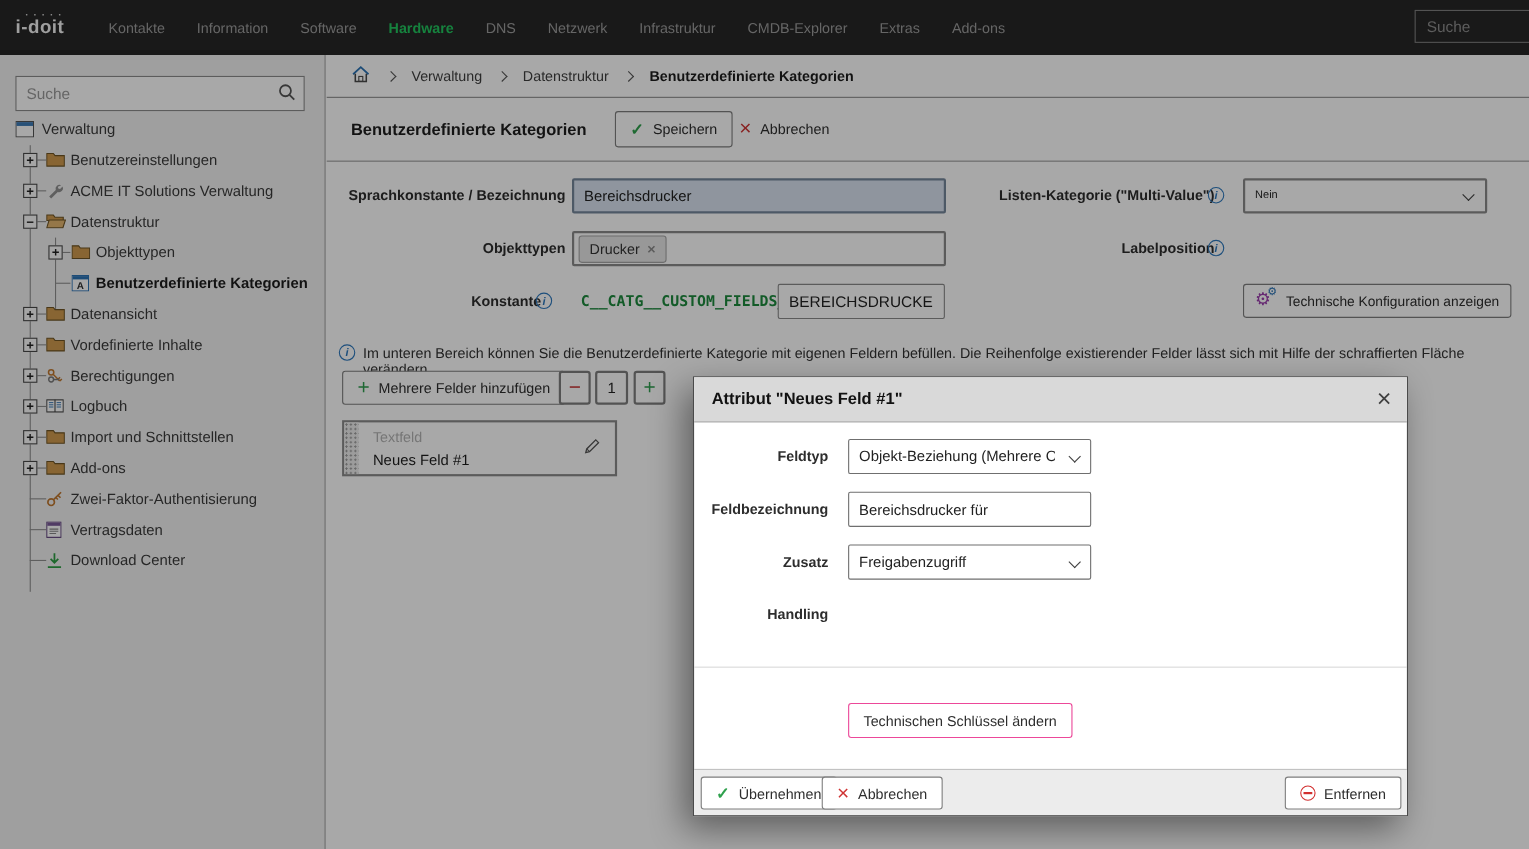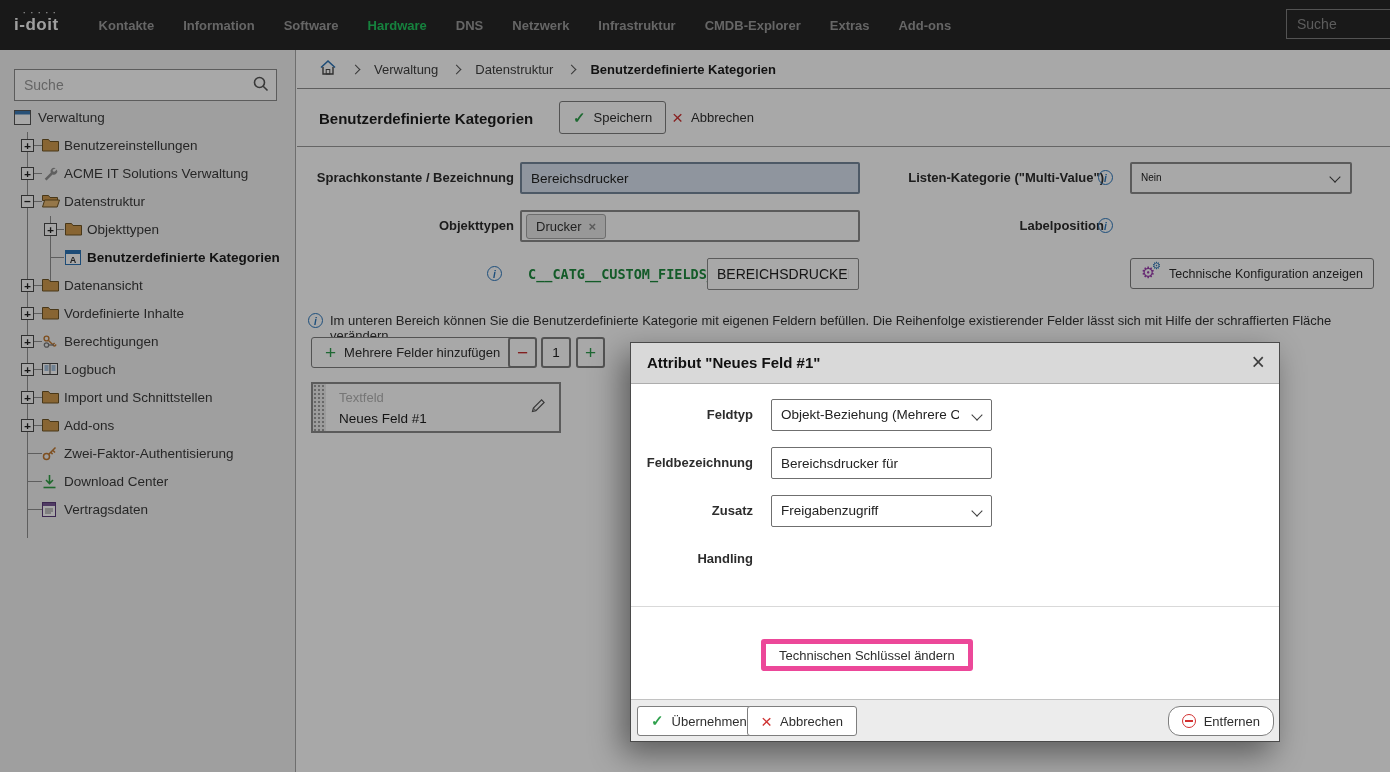"Kontakte" .nav .nav-item { font-weight: bold -> none }
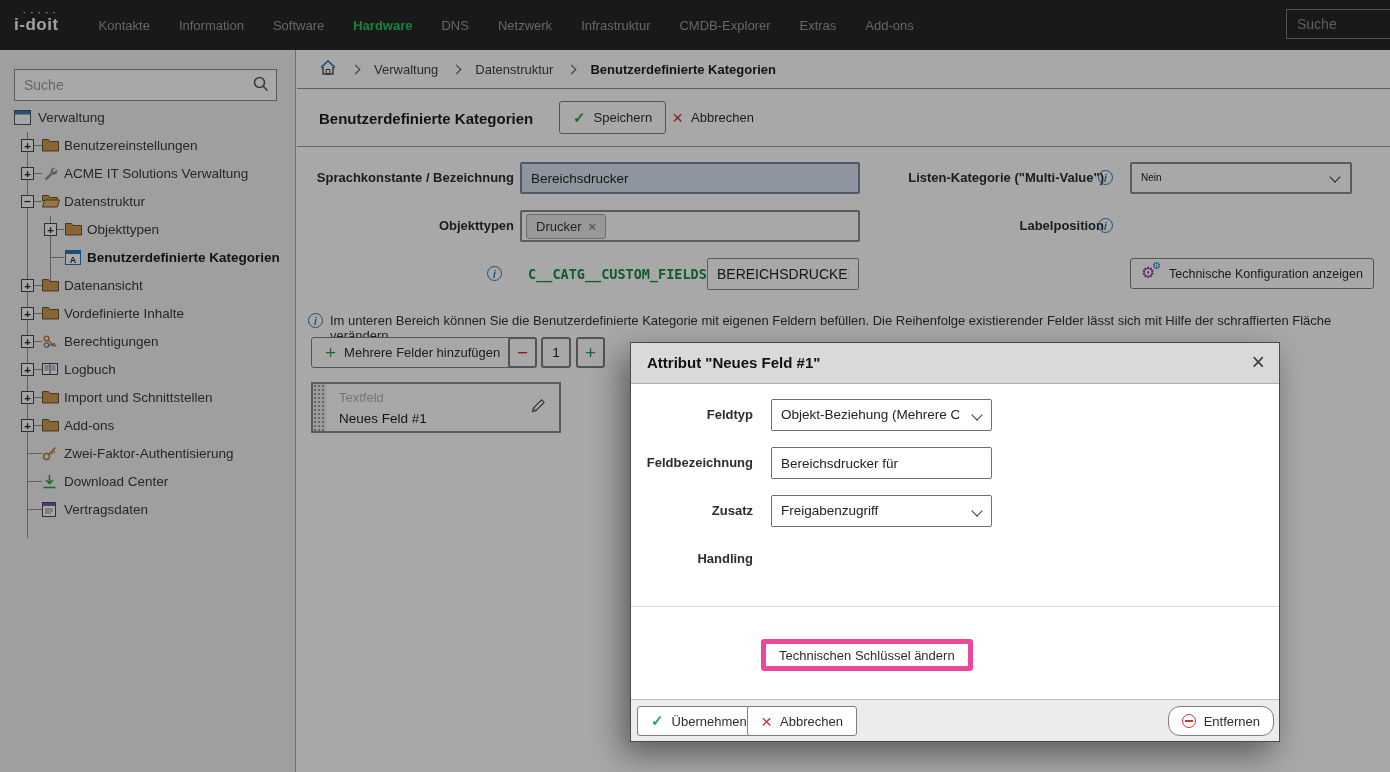"Konstante" span.flabel { html: none -> <span>Konstante</span> }
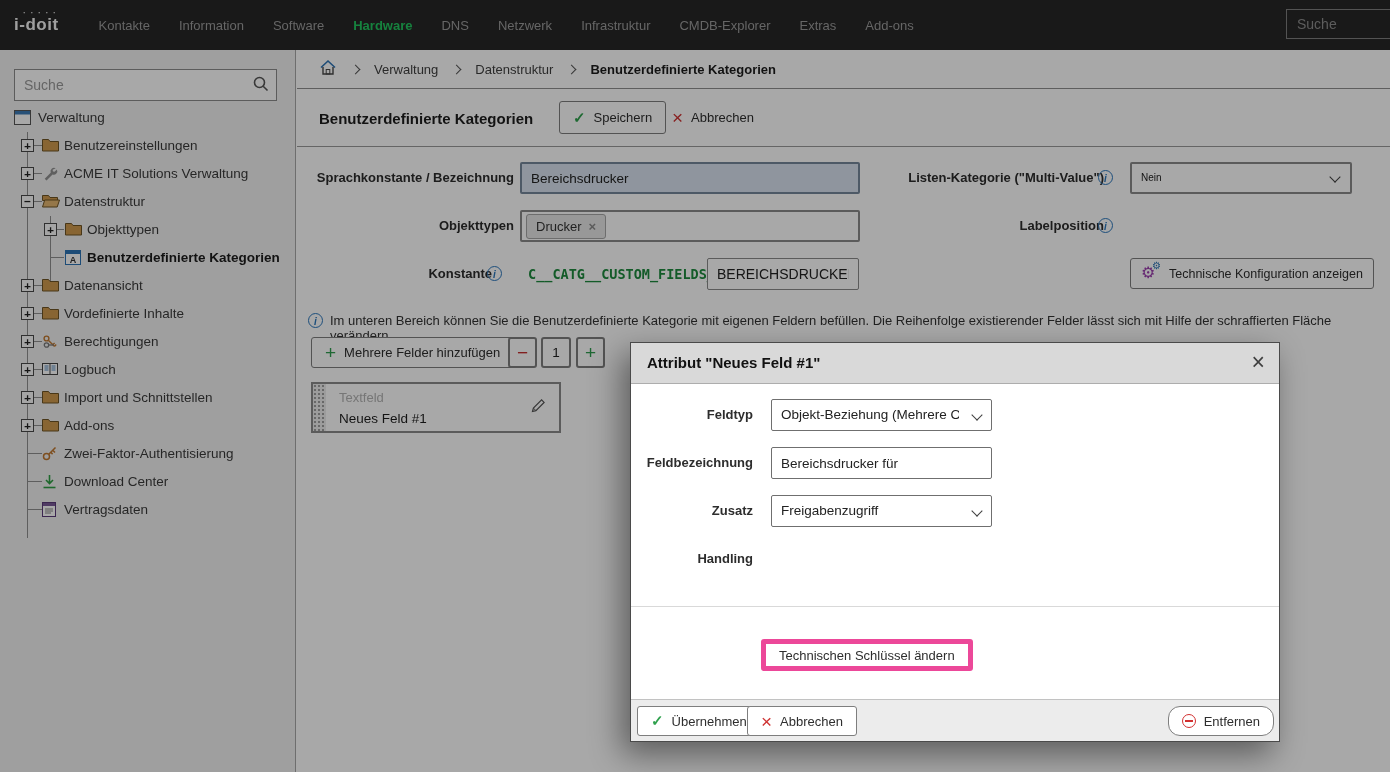"Download Center" div.trow { order: before "Vertragsdaten" -> after "Vertragsdaten" }
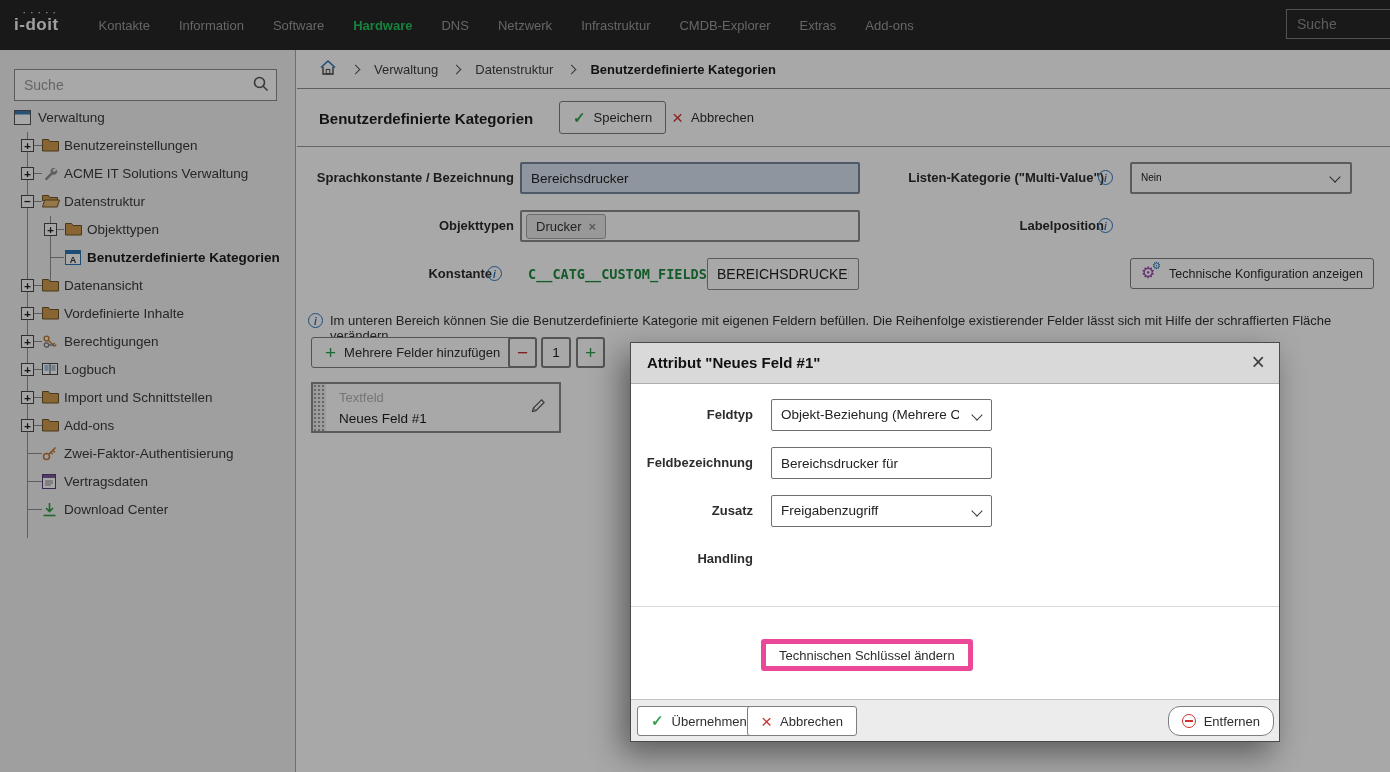"Technischen Schlüssel ändern" .m-keybtn { border: 5px solid #ec4899 -> 1px solid #ec4899; left: 130px -> 140px }
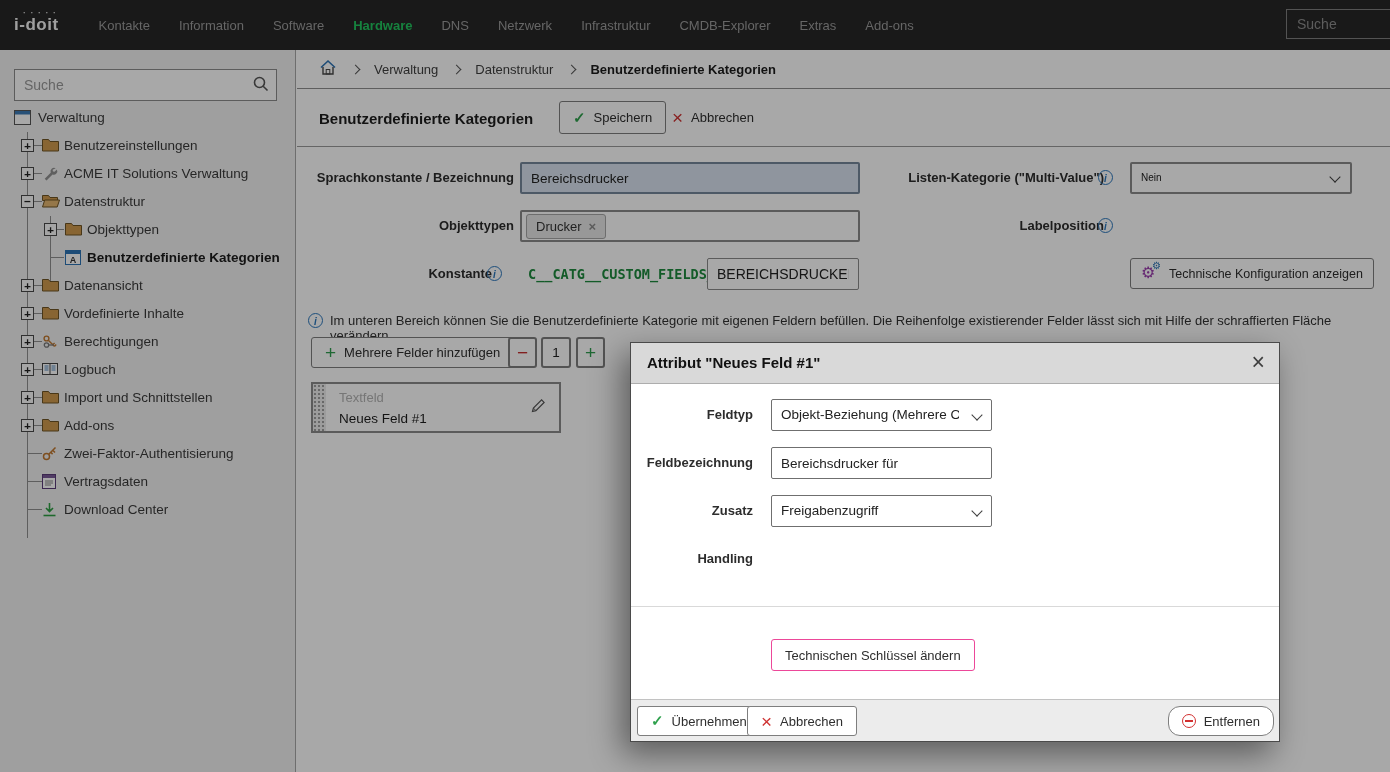"Entfernen" .f-remove { border-radius: 12px -> none }
